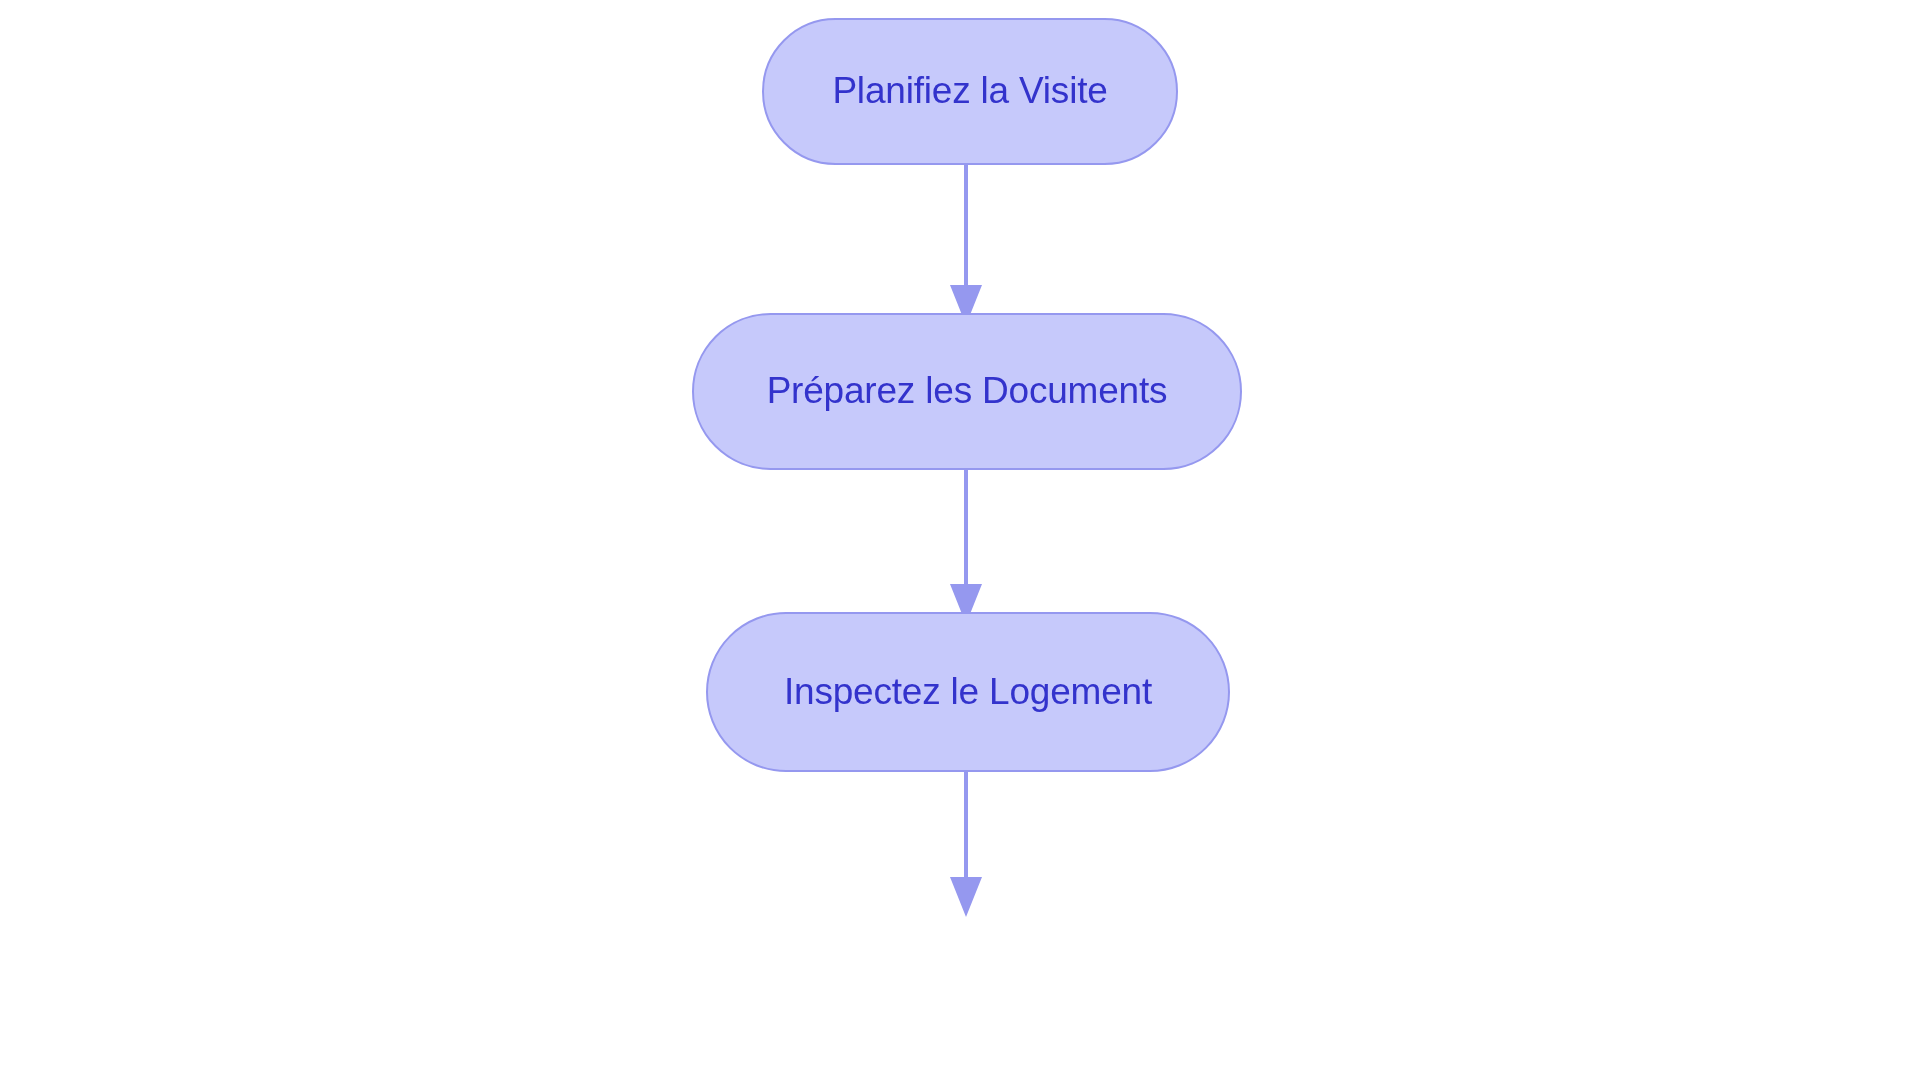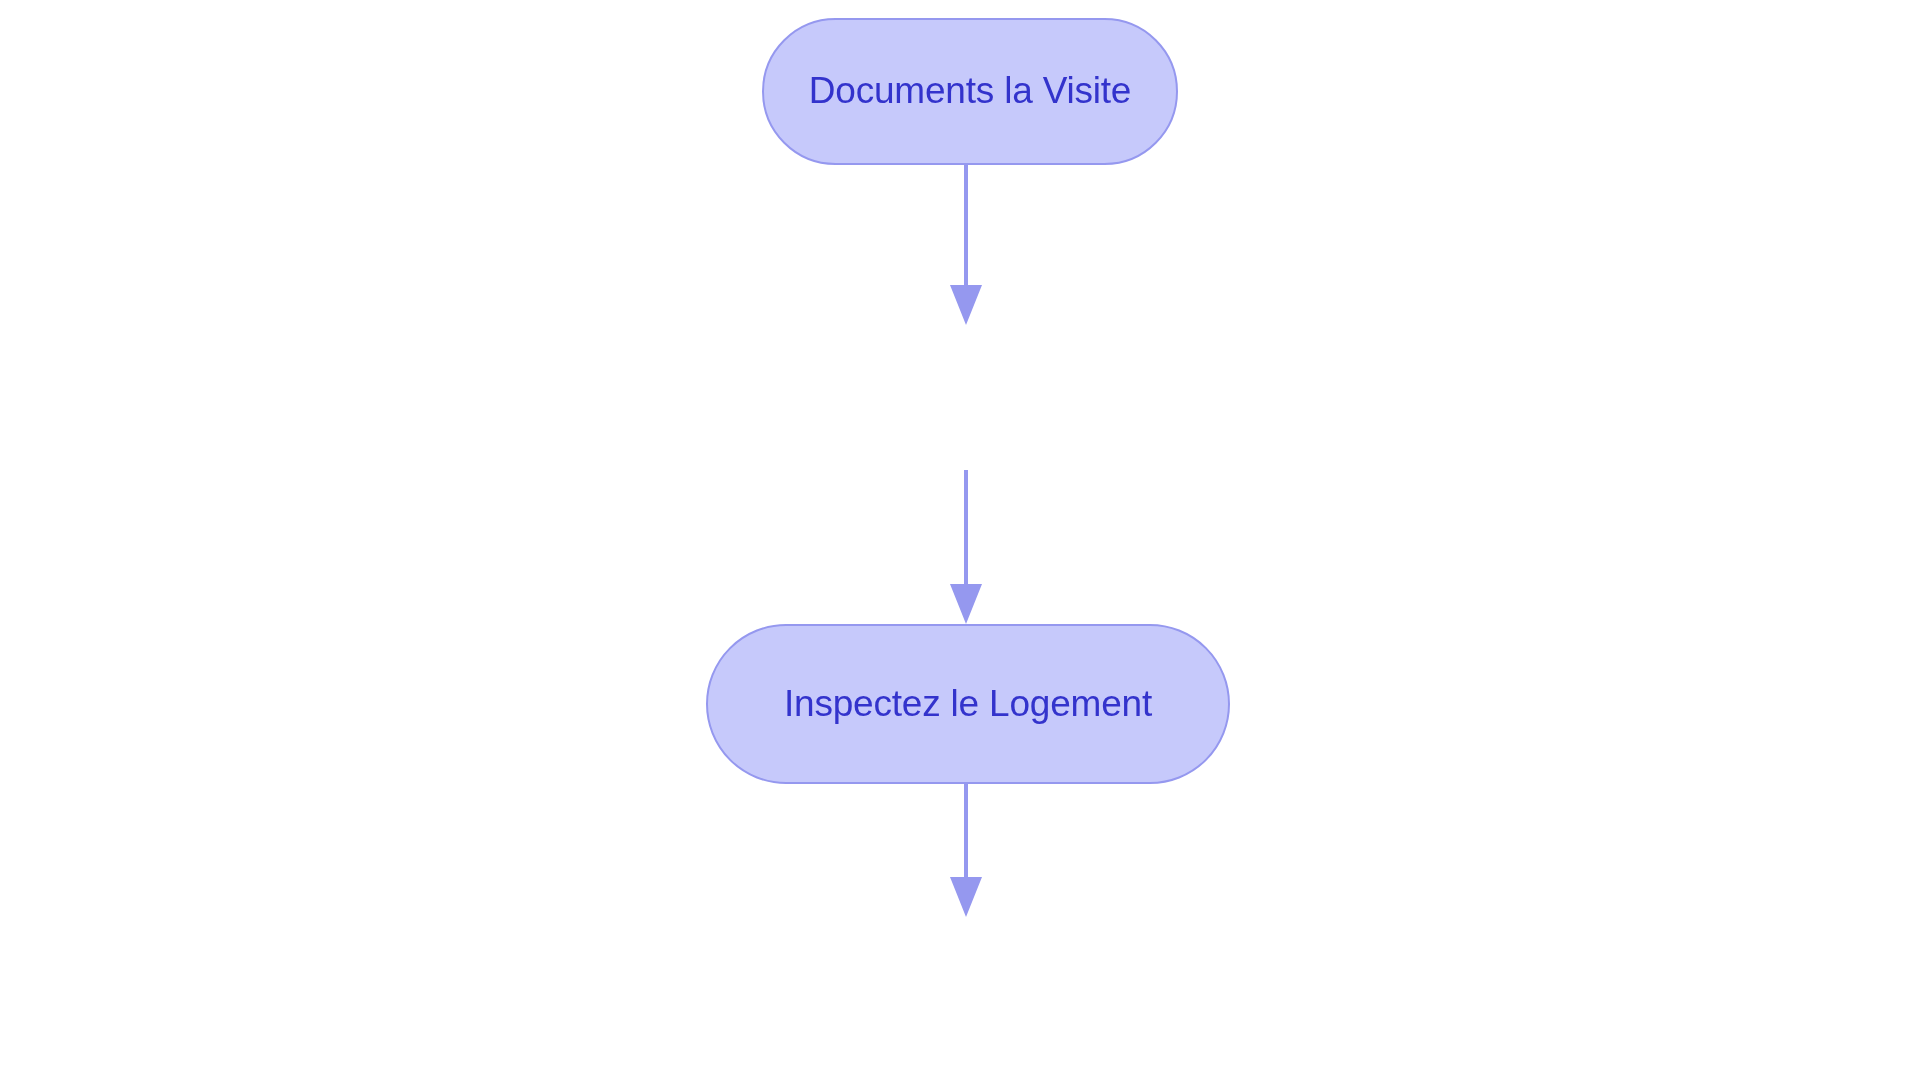"Documents la Visite" span.node-label { text: Documents -> Planifiez }
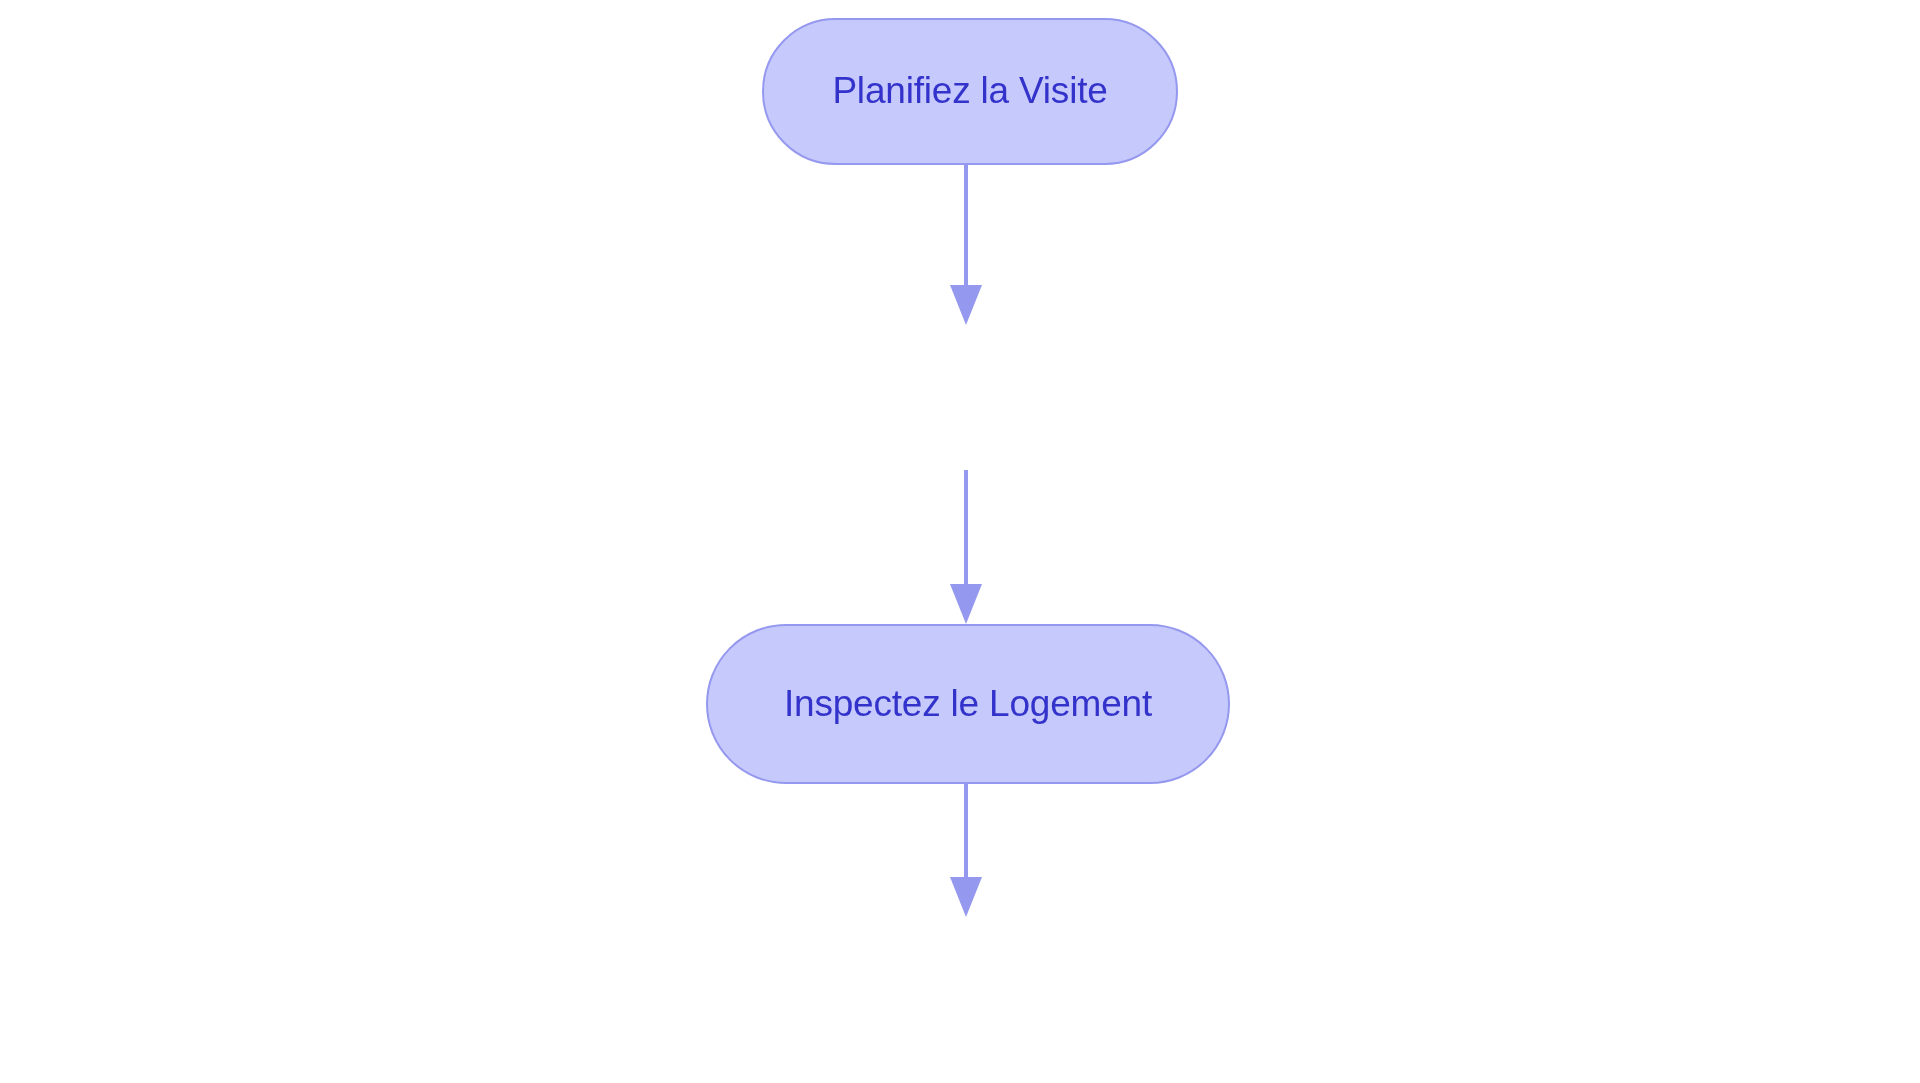"Préparez les Documents" div.node { html: none -> <div> <span>Préparez les Documents</span> </div> }
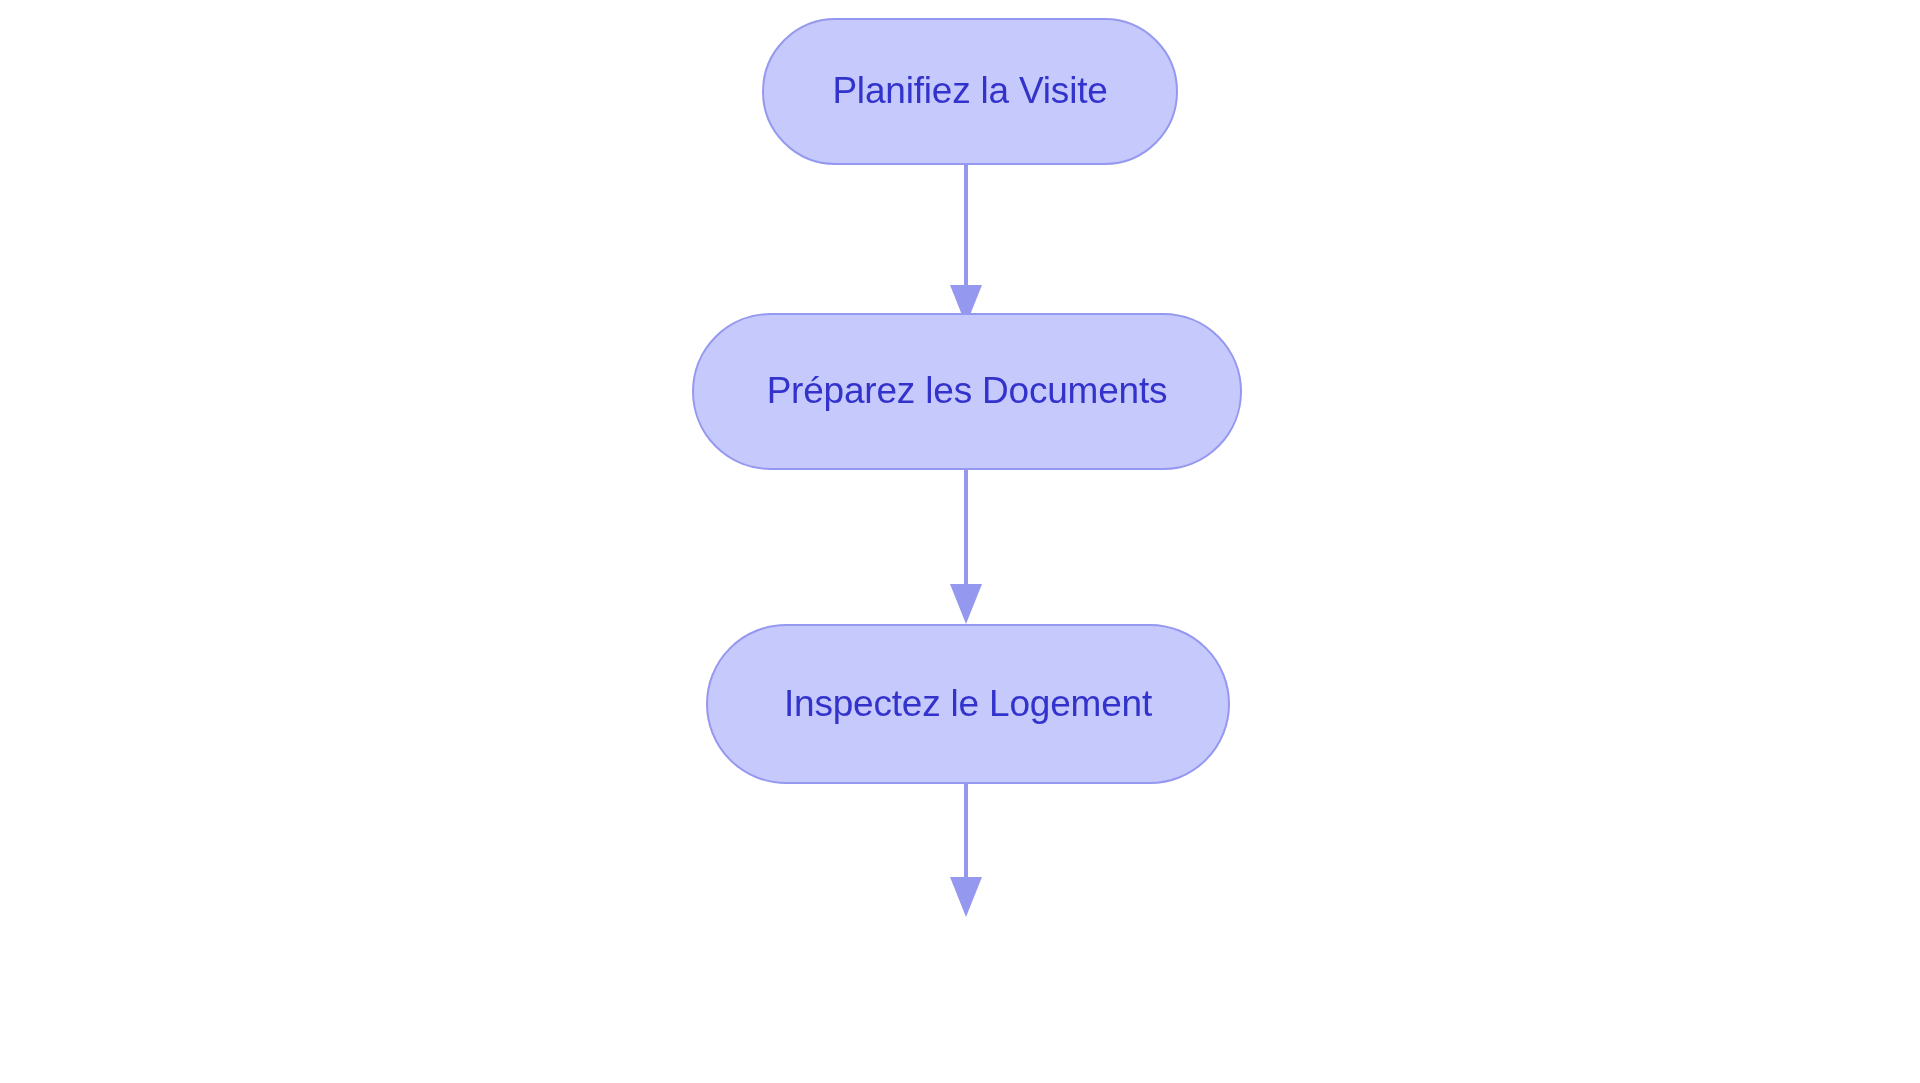"Inspectez le Logement" #node-3 { margin-top: 12px -> none }
